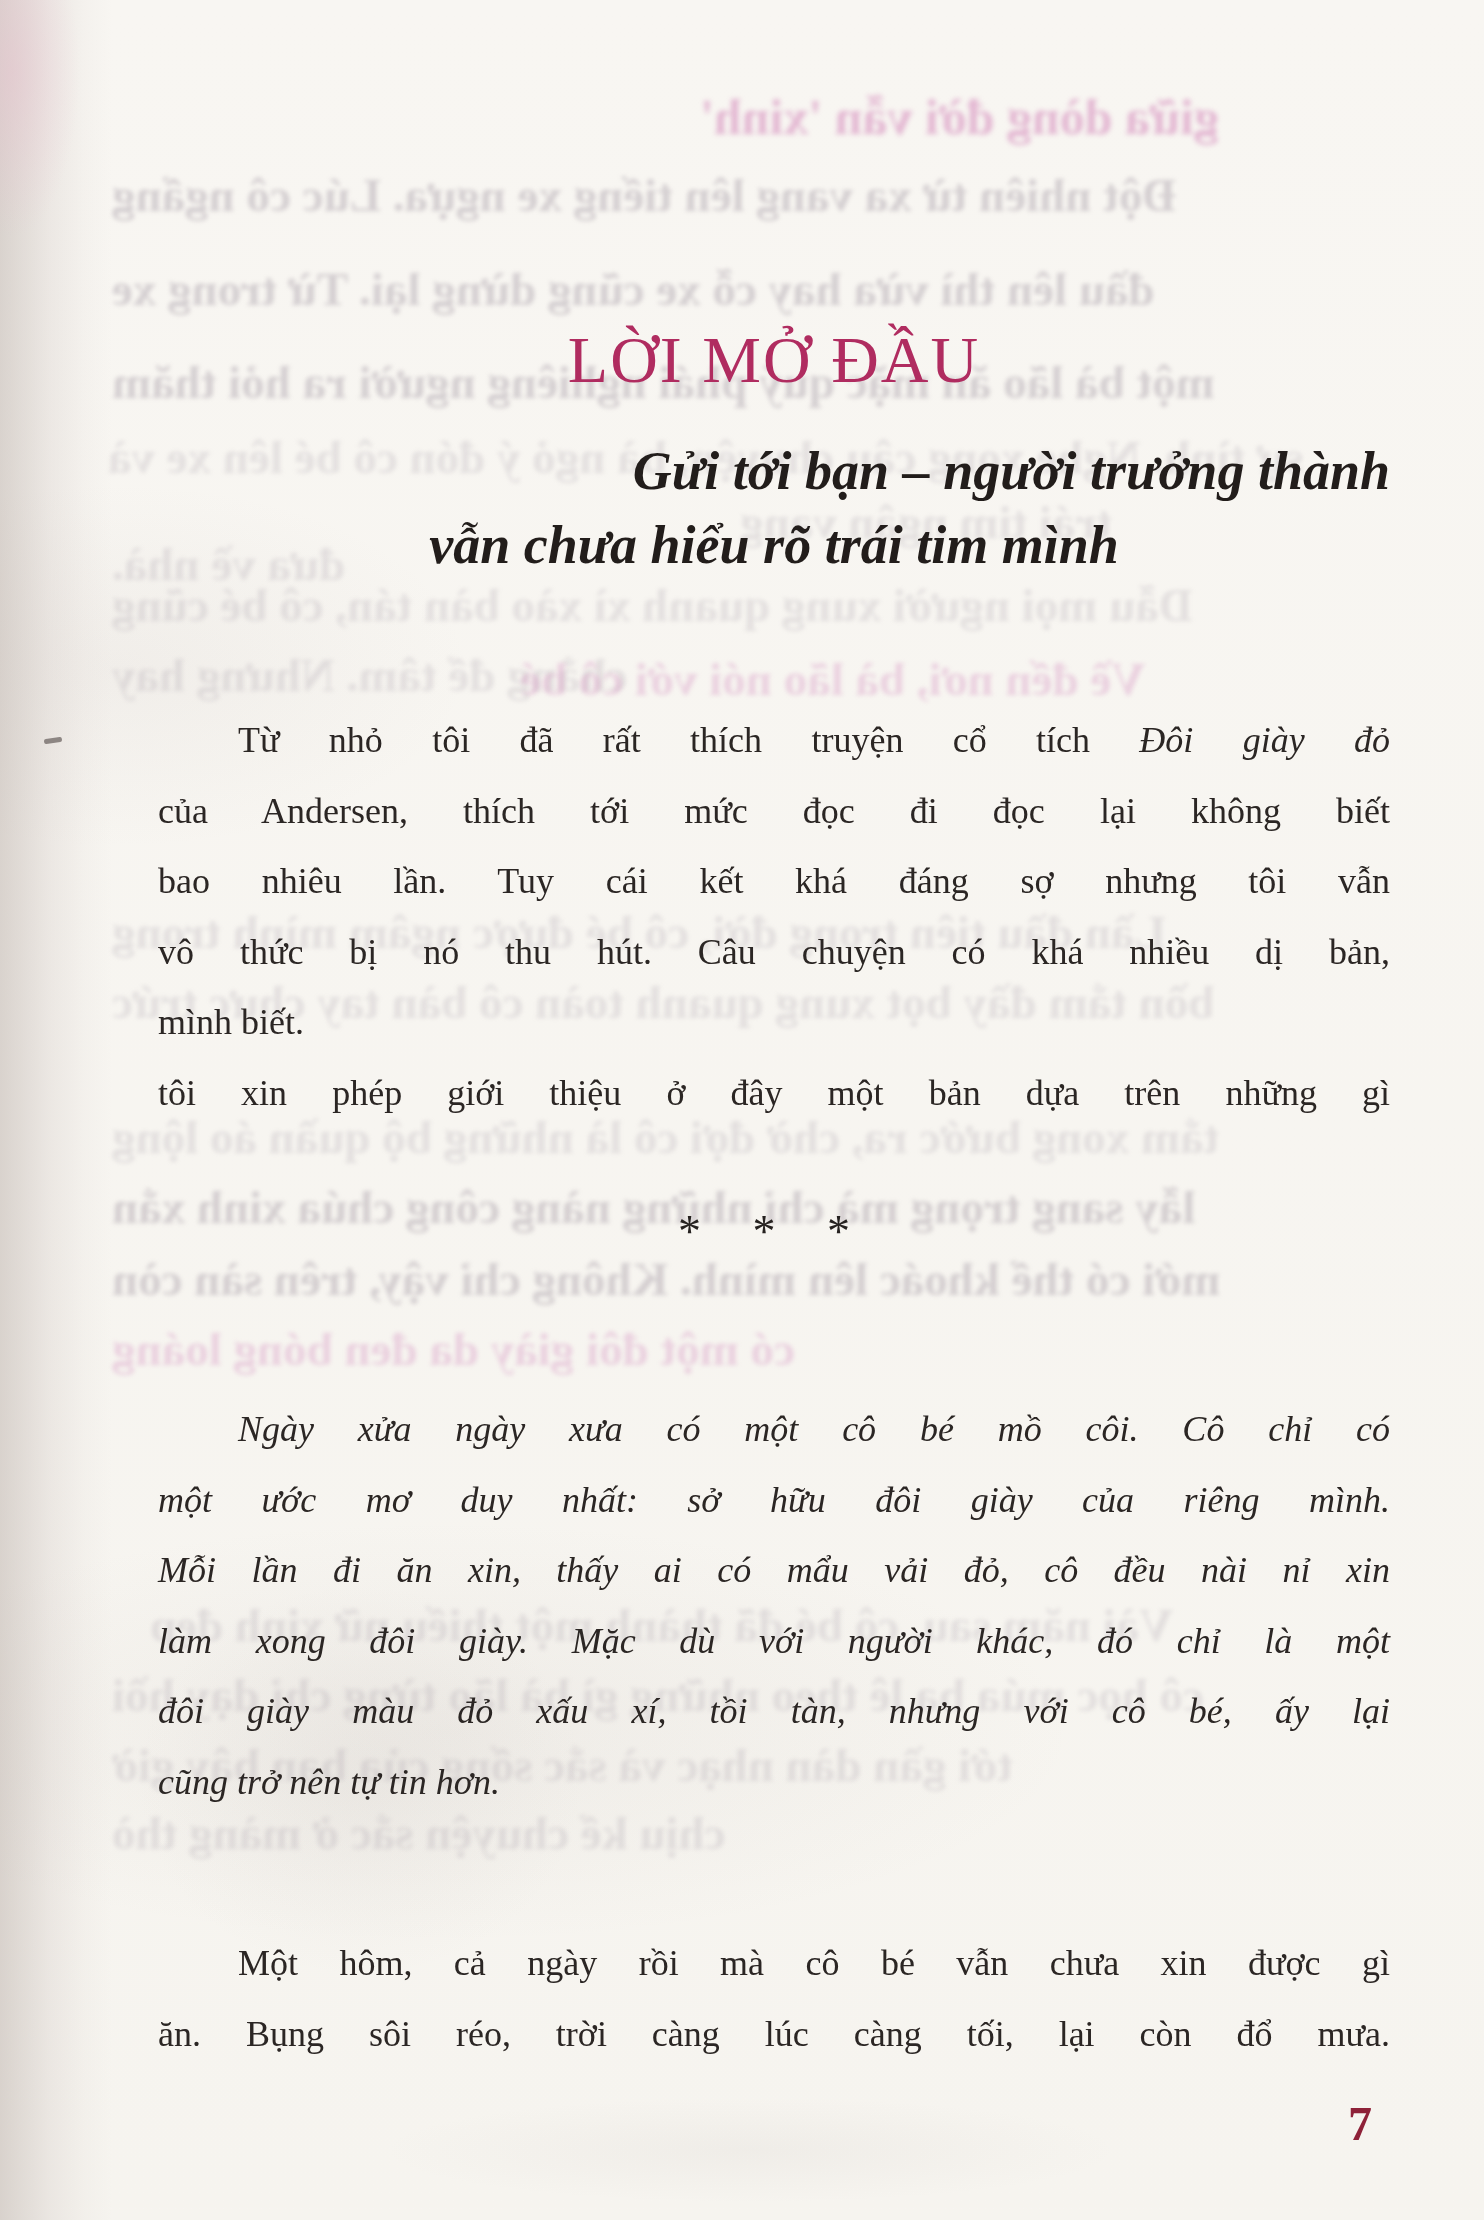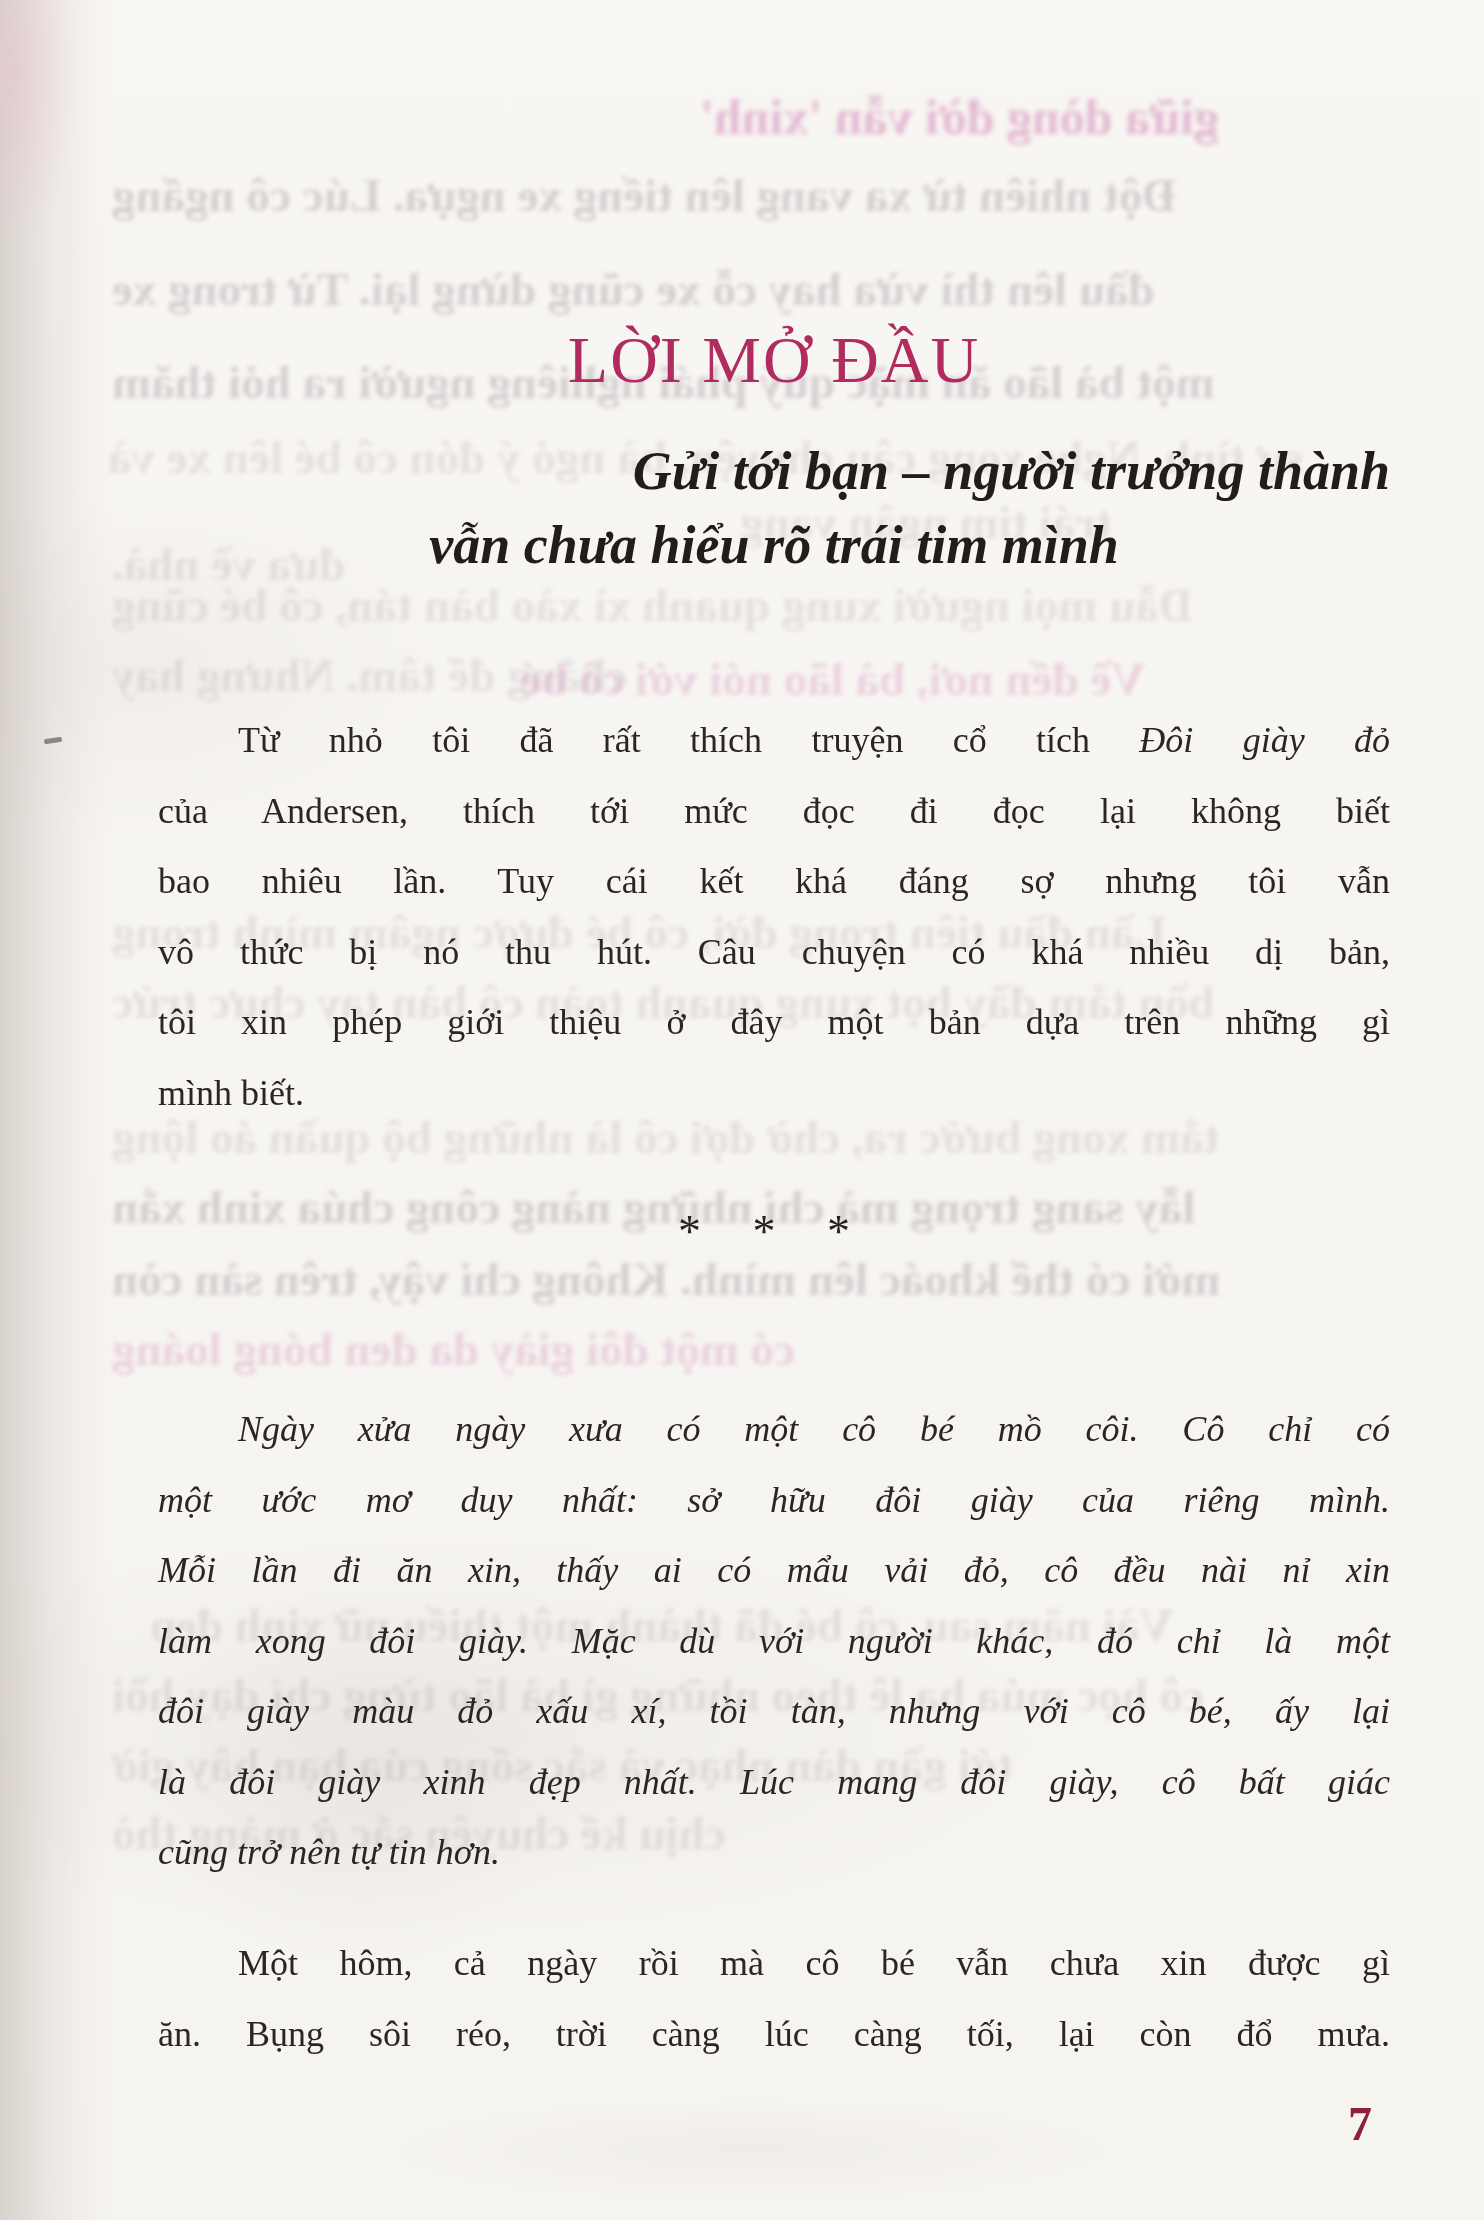"tôi xin phép giới thiệu" div.bline { order: before "mình biết." -> after "mình biết." }
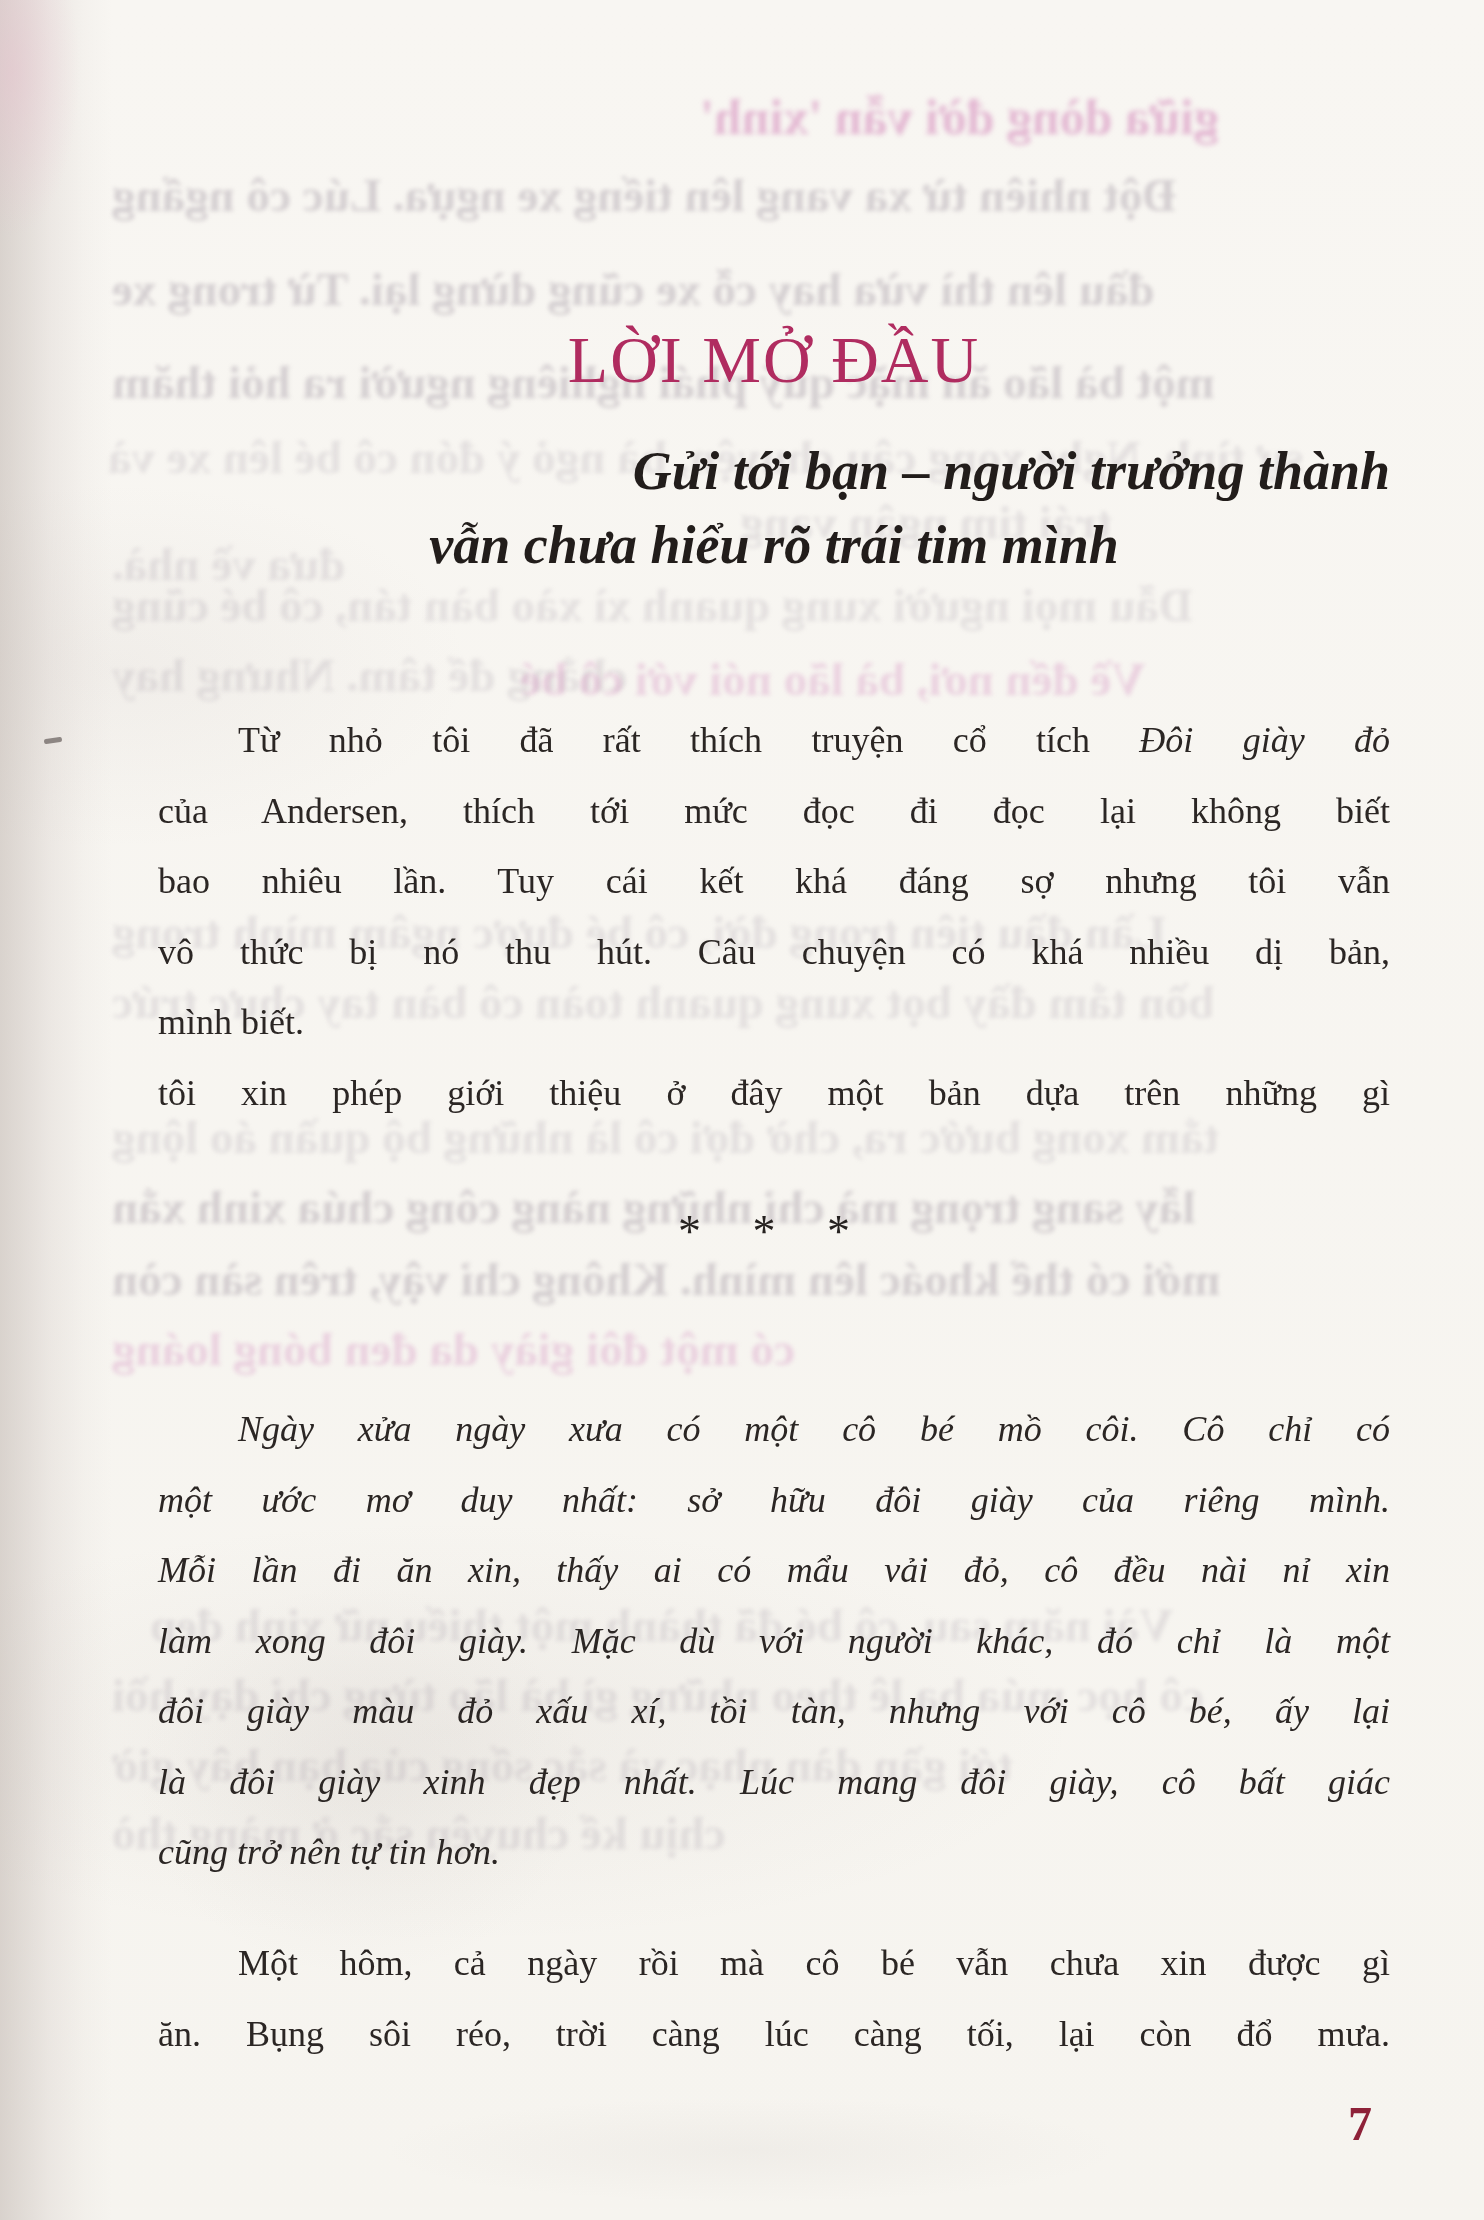"là đôi giày xinh đẹp" div.bline { html: <div>là đôi giày xinh đẹp nhất. Lúc mang đôi giày, cô bất giác</div> -> none }
